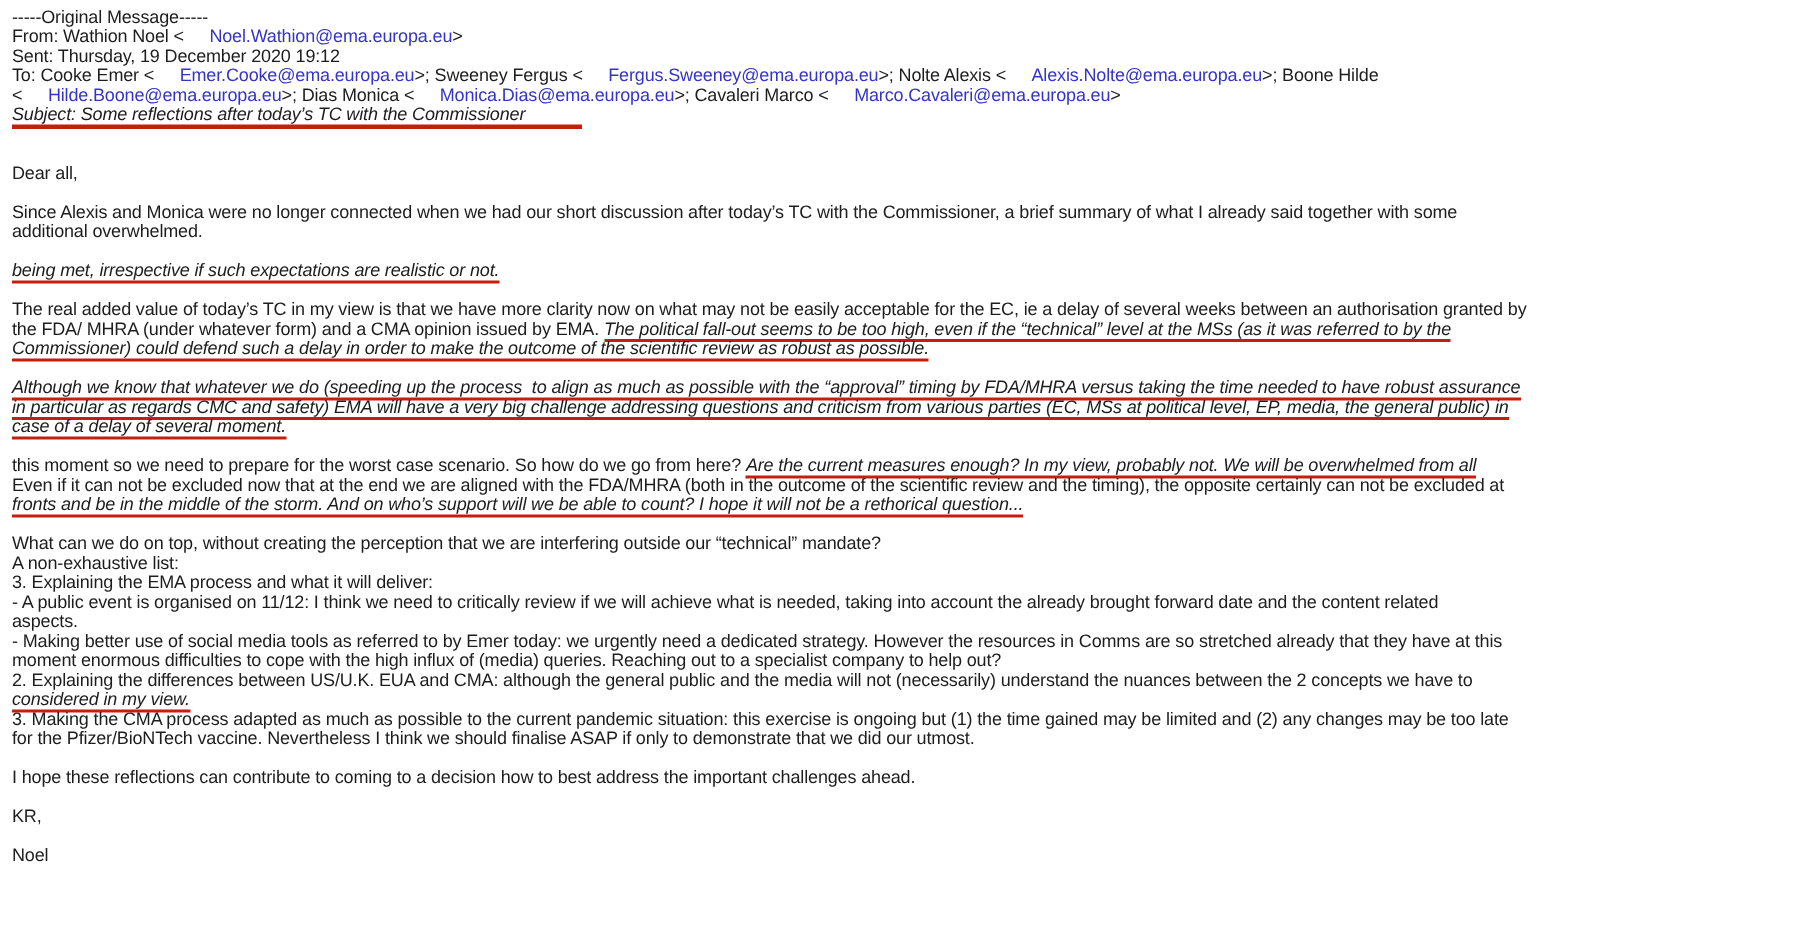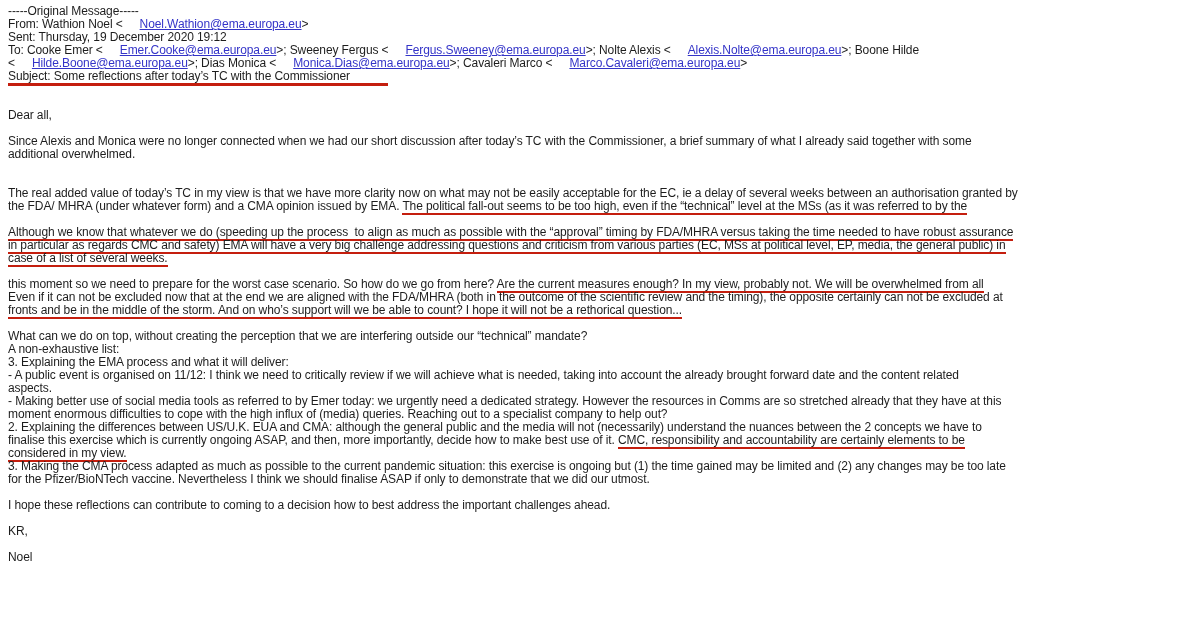"Noel.Wathion@ema.europa.eu" a.link { text-decoration: underline -> none }
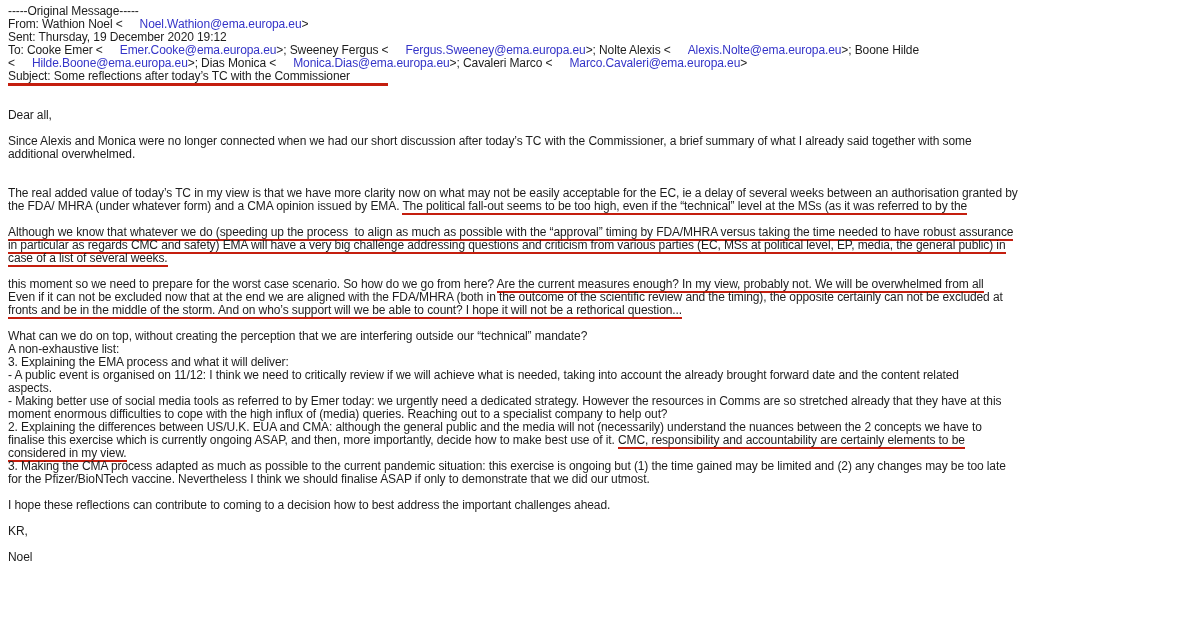"Subject: Some reflections after today’s" span.red { font-style: none -> italic }
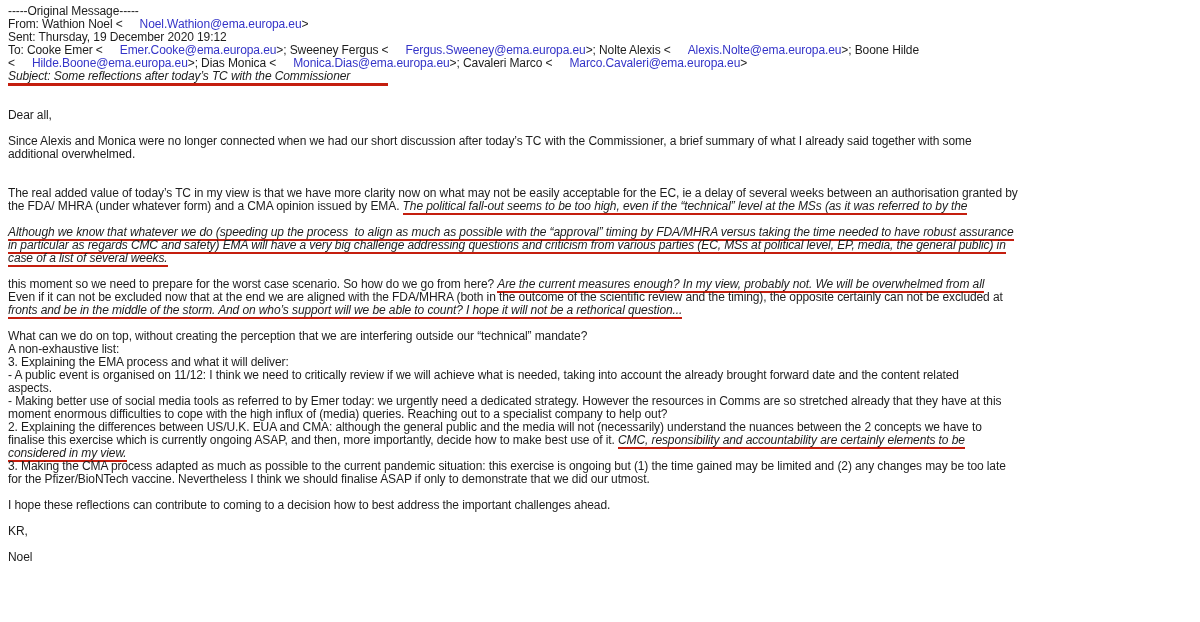"being met, irrespective if such" div.line { html: none -> <div><span>being met, irrespective if such expectations are realistic or not.</span></div> }
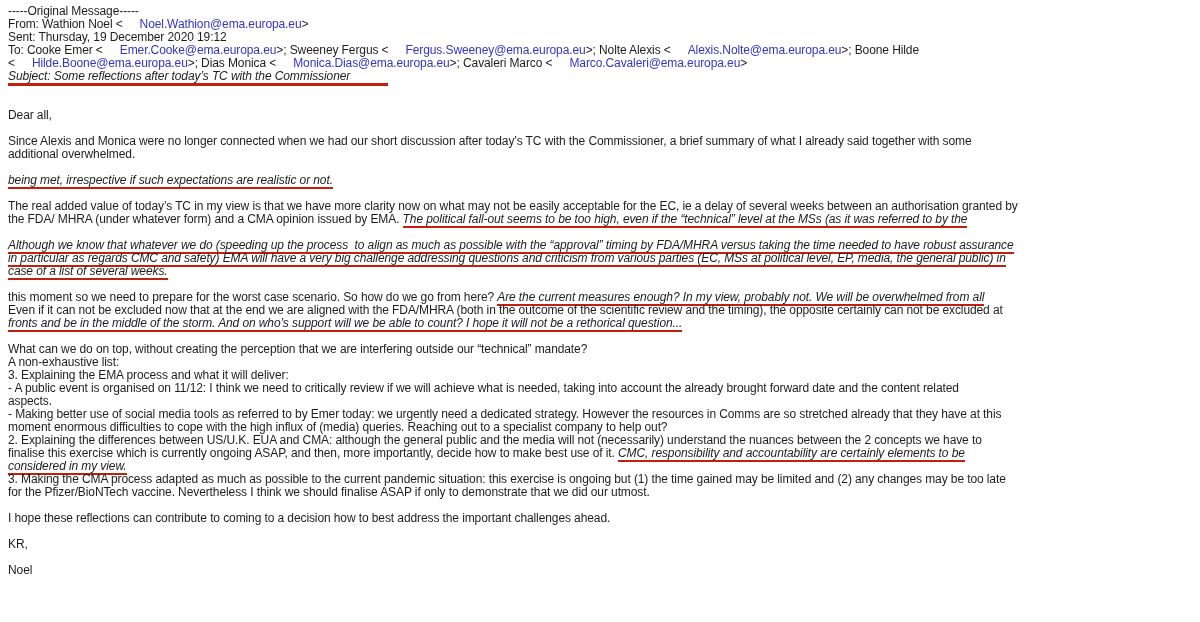"Commissioner) could defend such a" div.line { html: none -> <div><span>Commissioner) could defend such a delay in order to make the outcome of the scientific review as robust as possible.</span></div> }
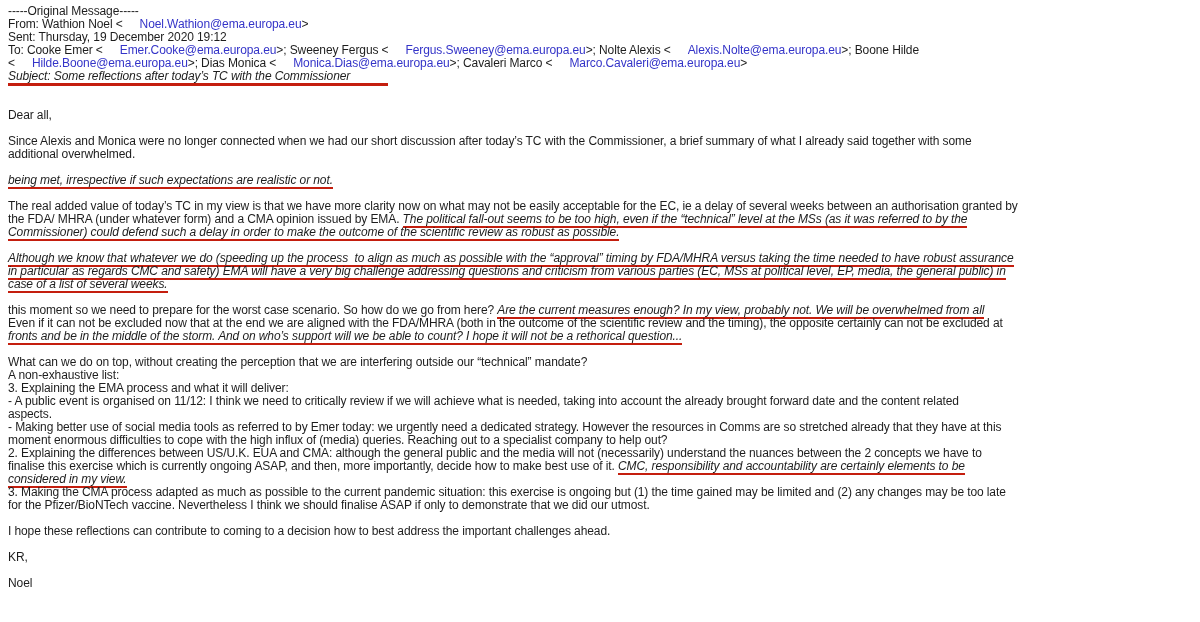"case of a list of" span.seg { text: list of several weeks -> delay of several moment }
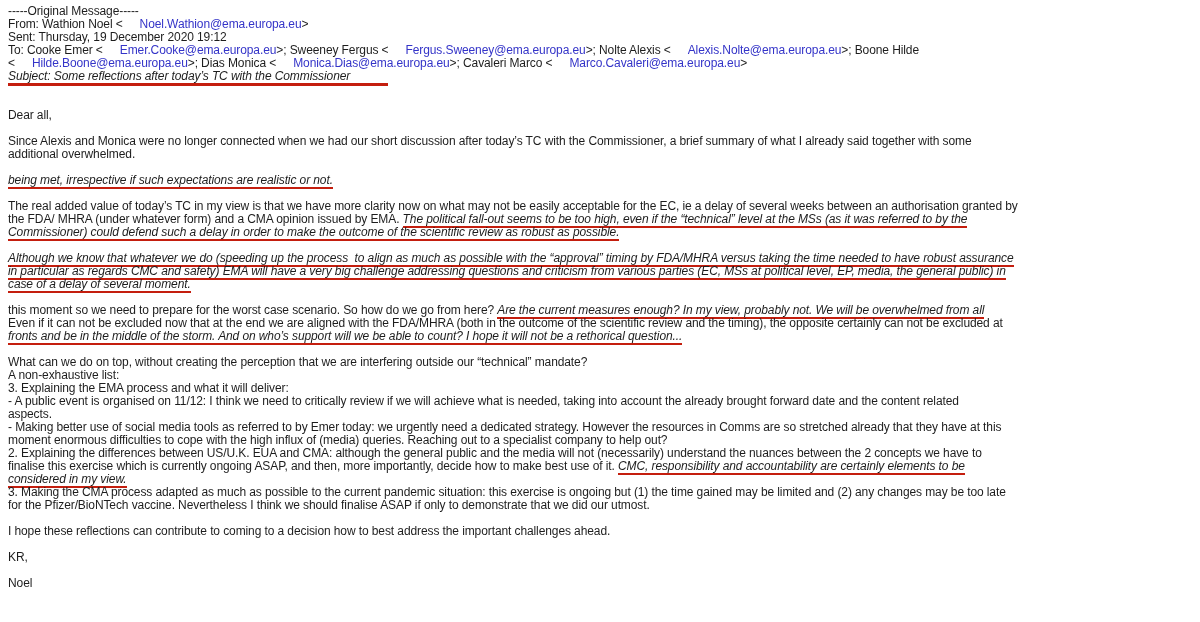"finalise this exercise which is" div.line { html: <div><span>finalise this exercise which is currently ongoing ASAP, and then, more importantly, decide how to make best use of it. </span><span>CMC, responsibility and accountability are certainly elements to be</span></div> -> none }
